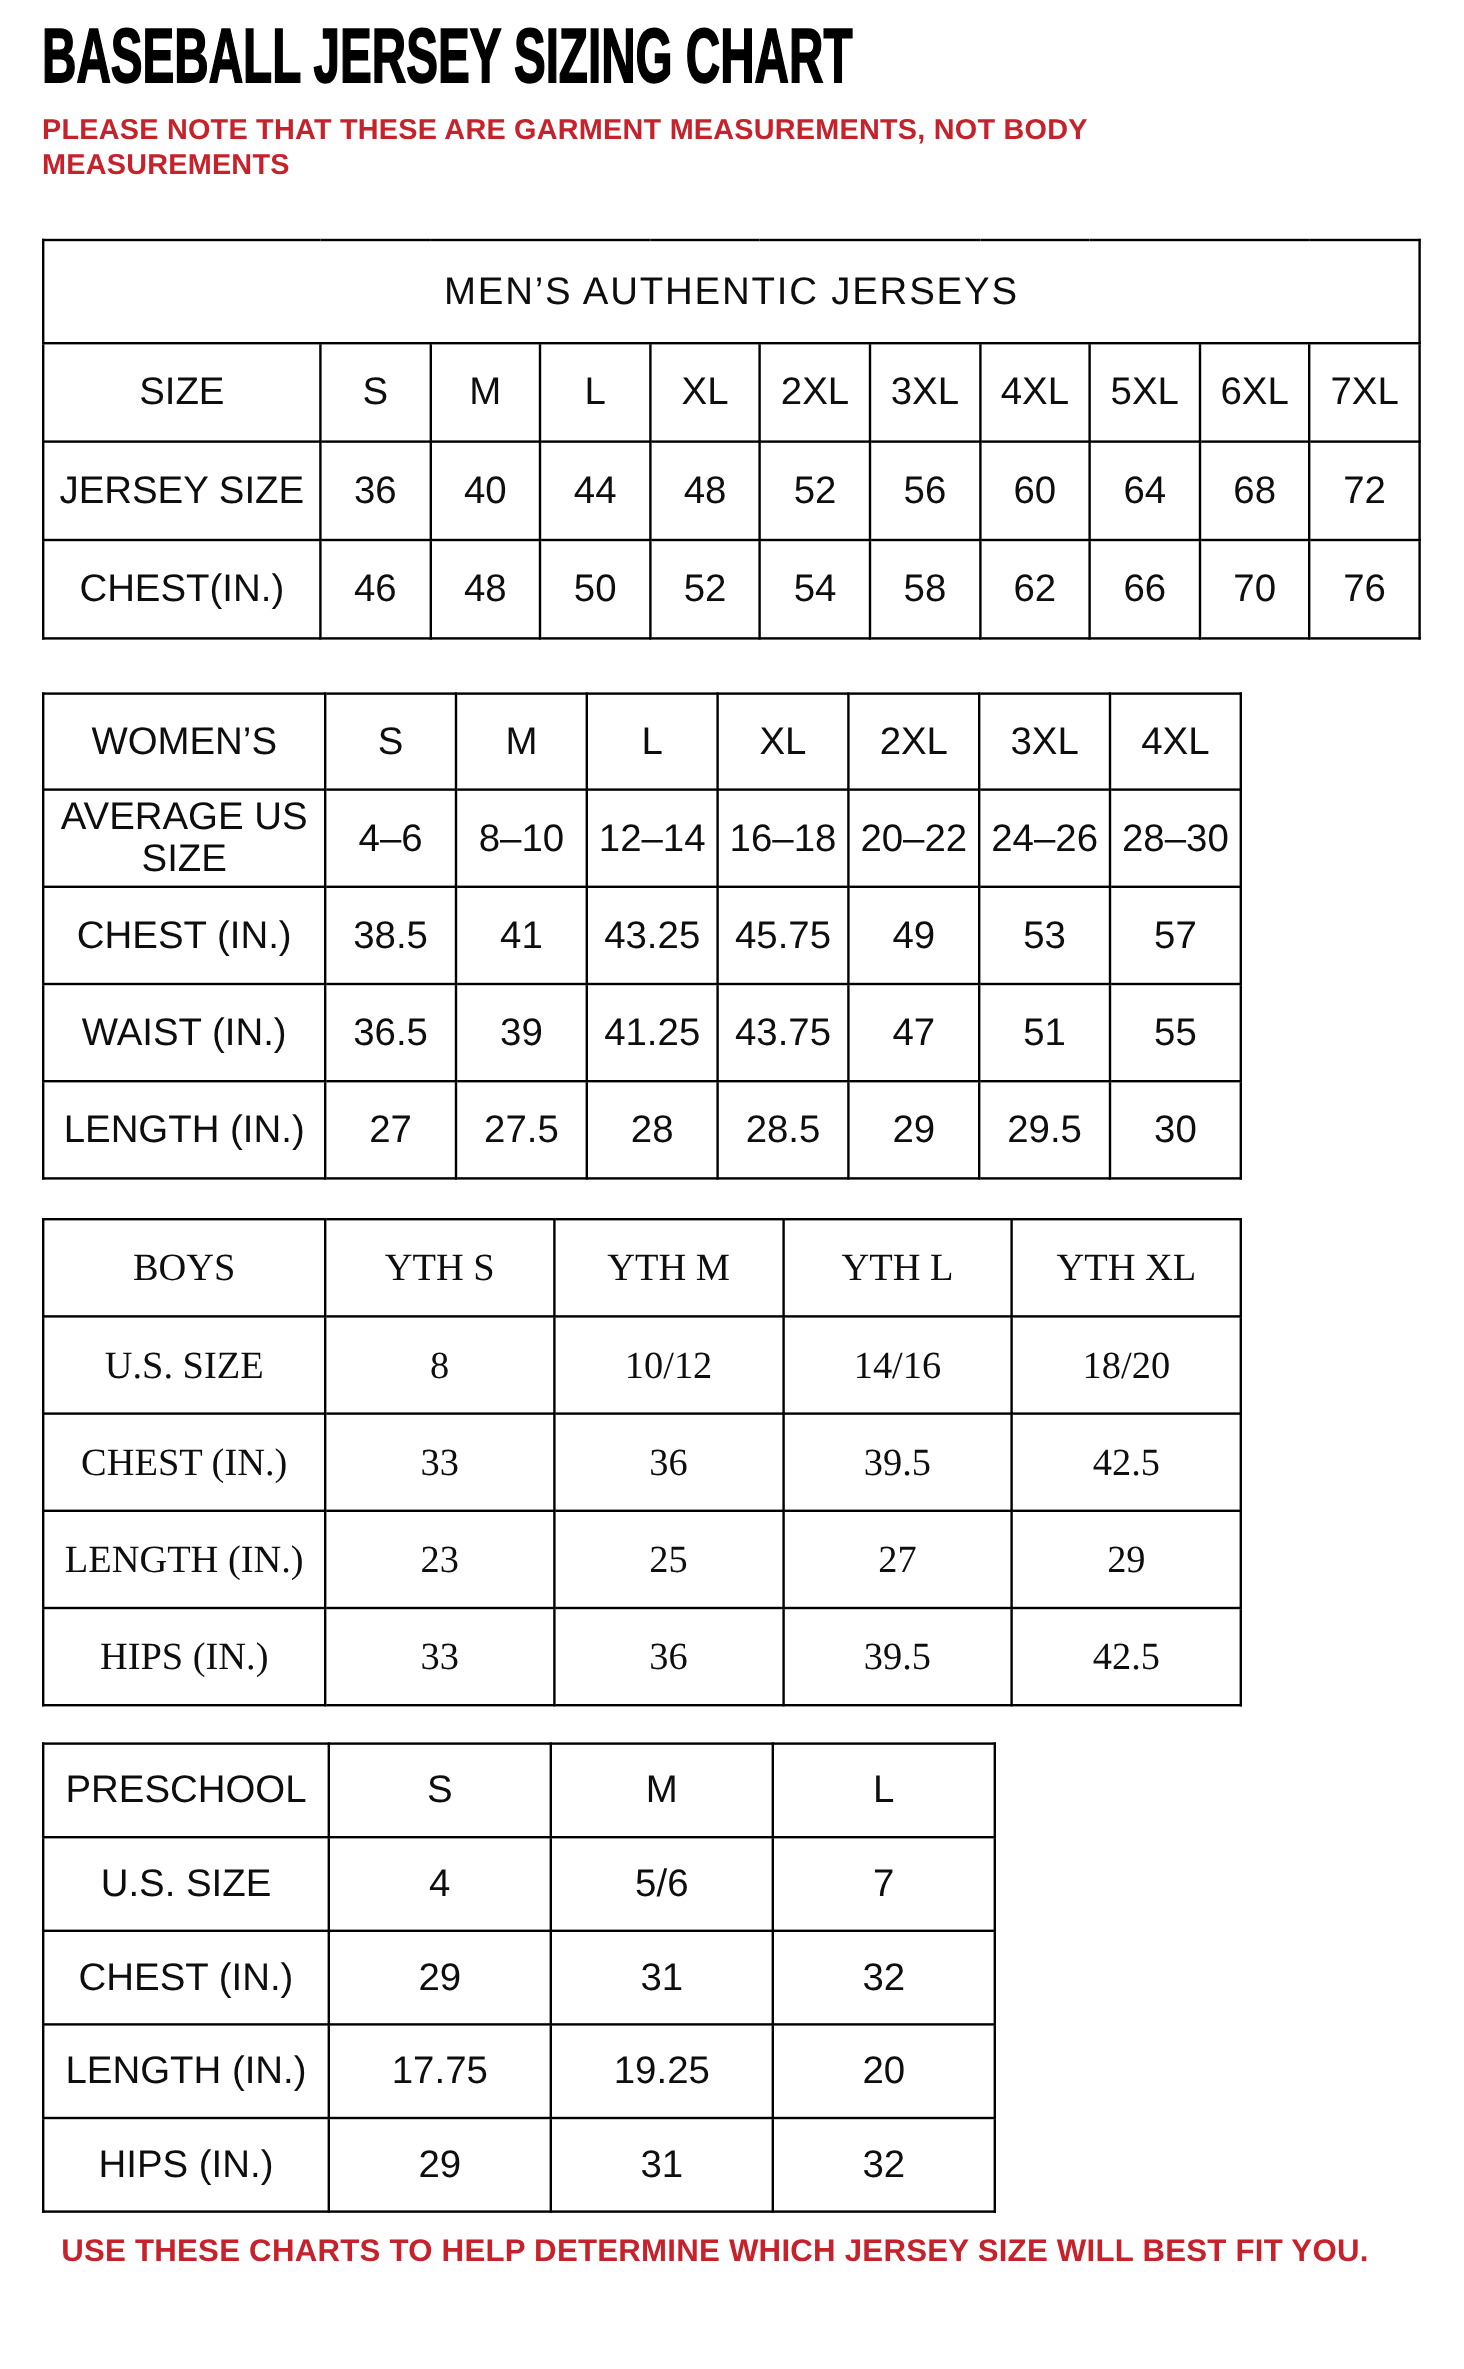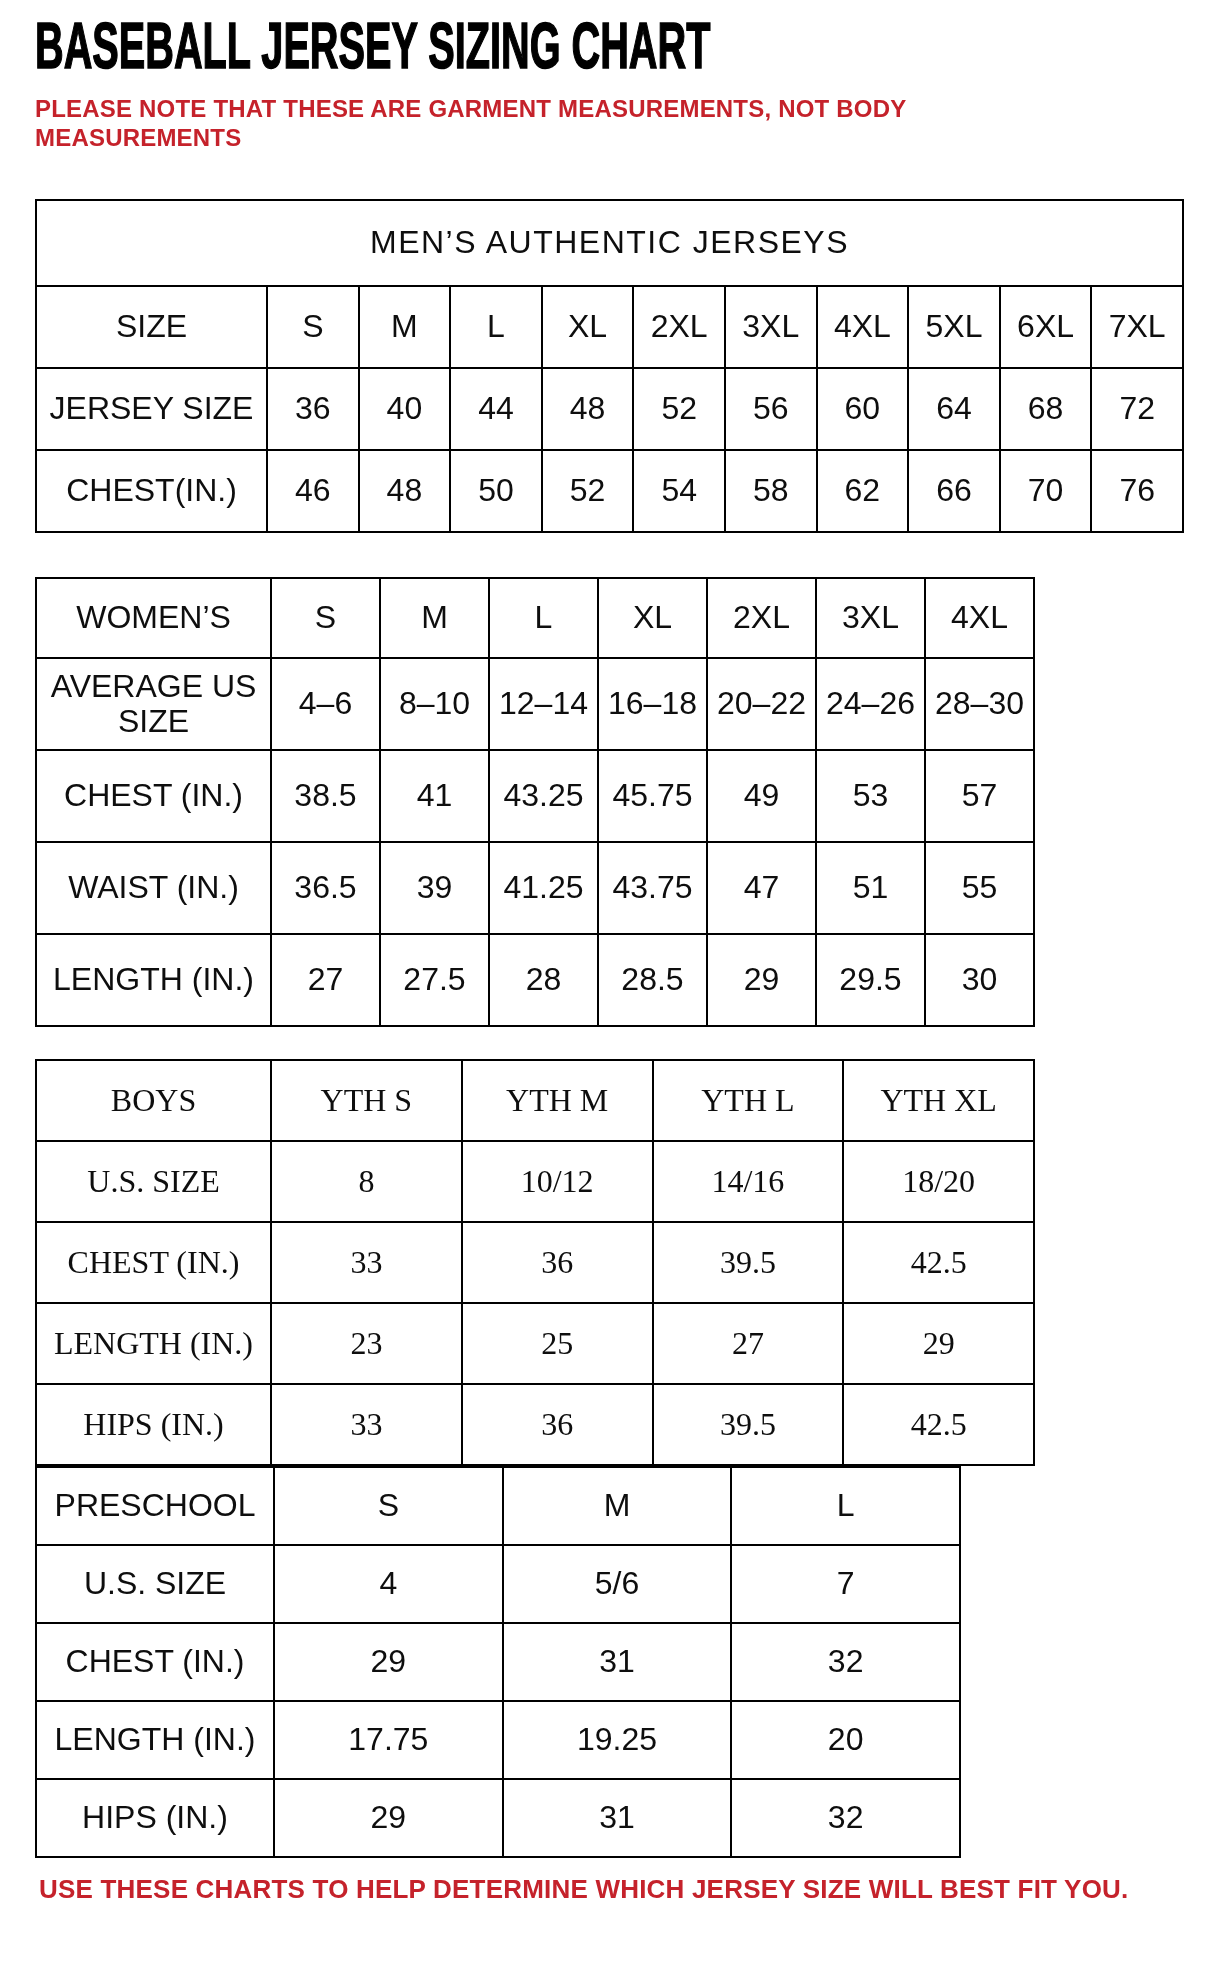"AVERAGE US SIZE" .womens tr { height: 92px -> 81px }
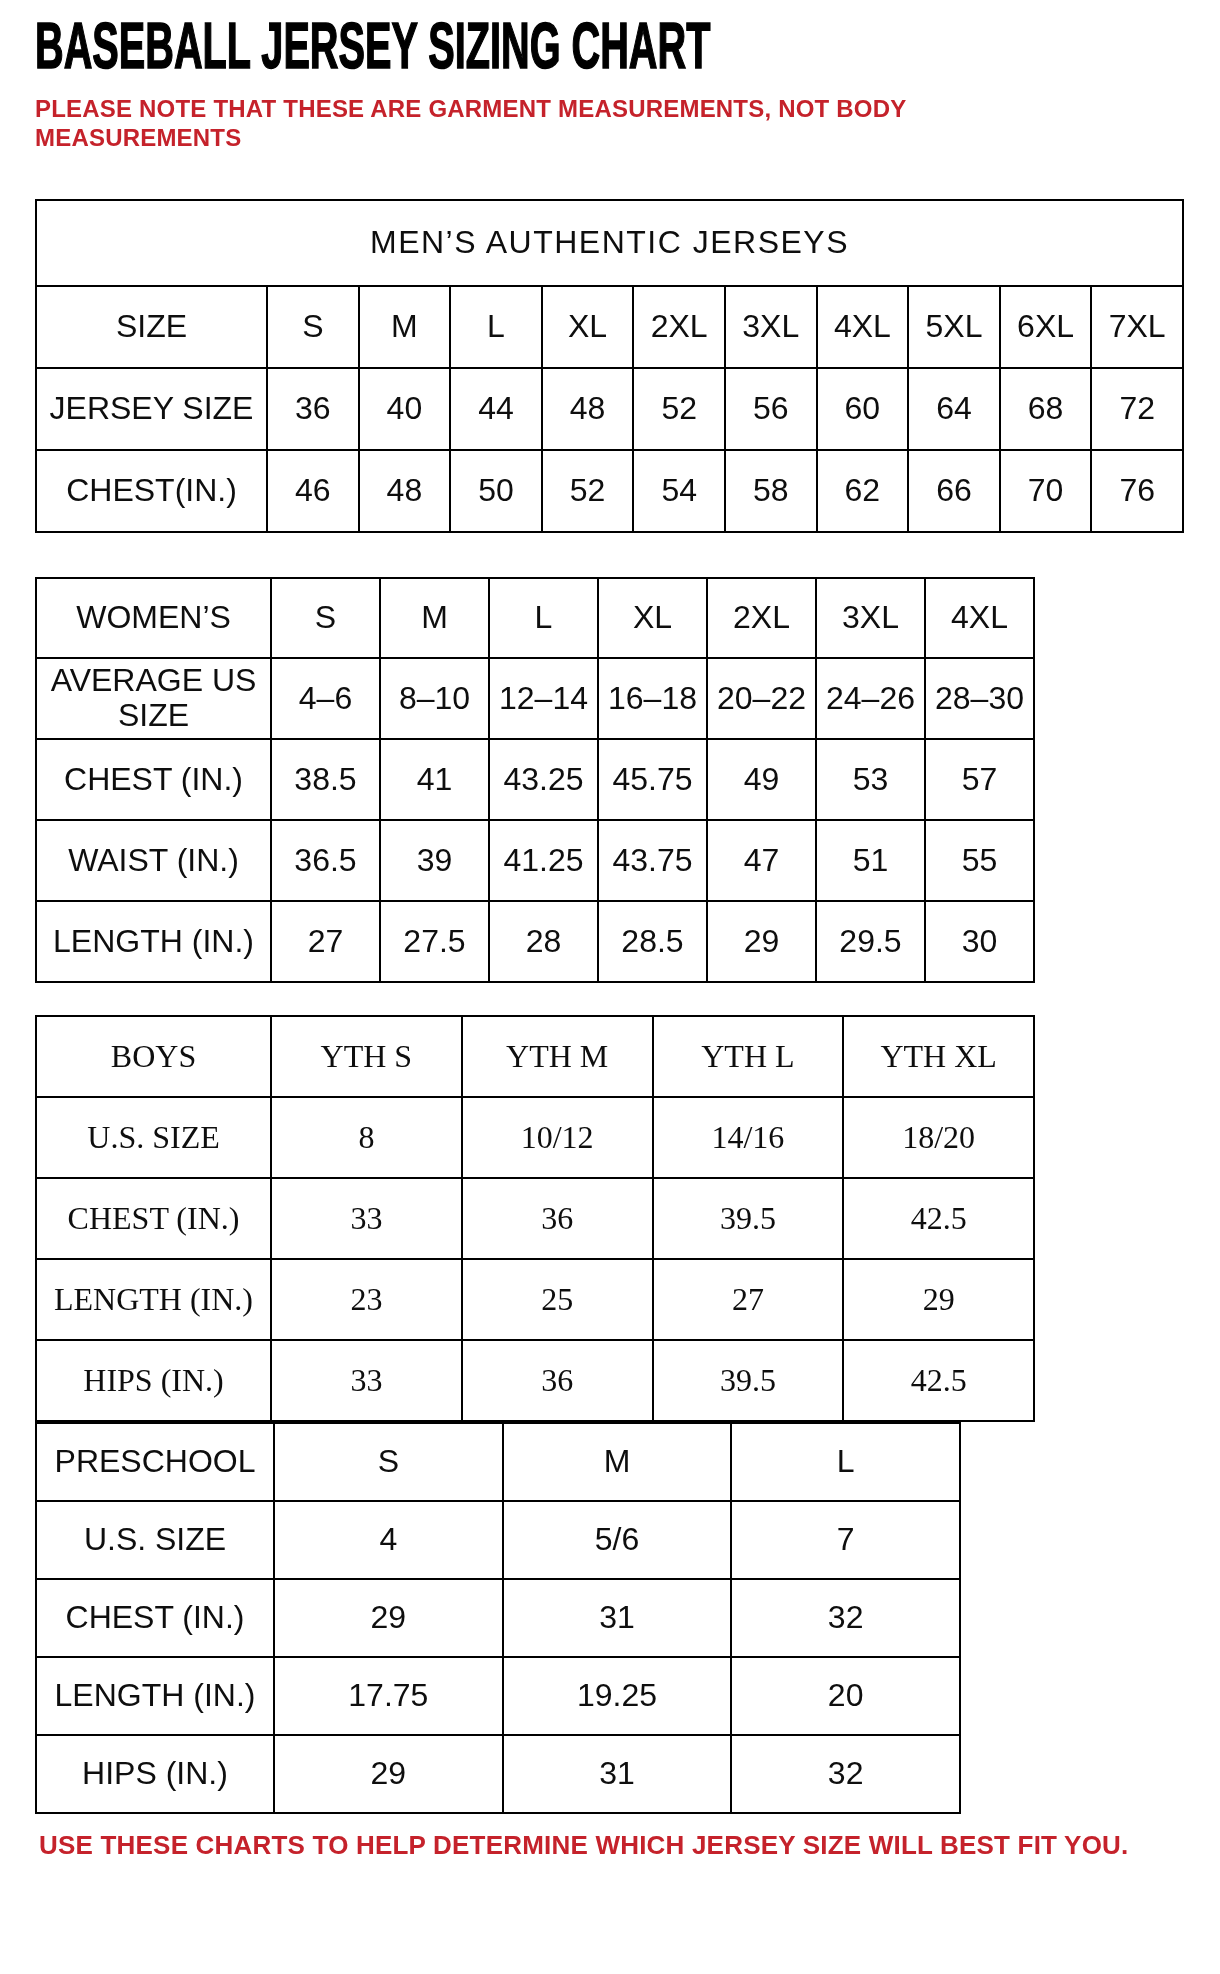"PRESCHOOL" table.preschool { margin-top: none -> 30px; width: 926px -> 795px }
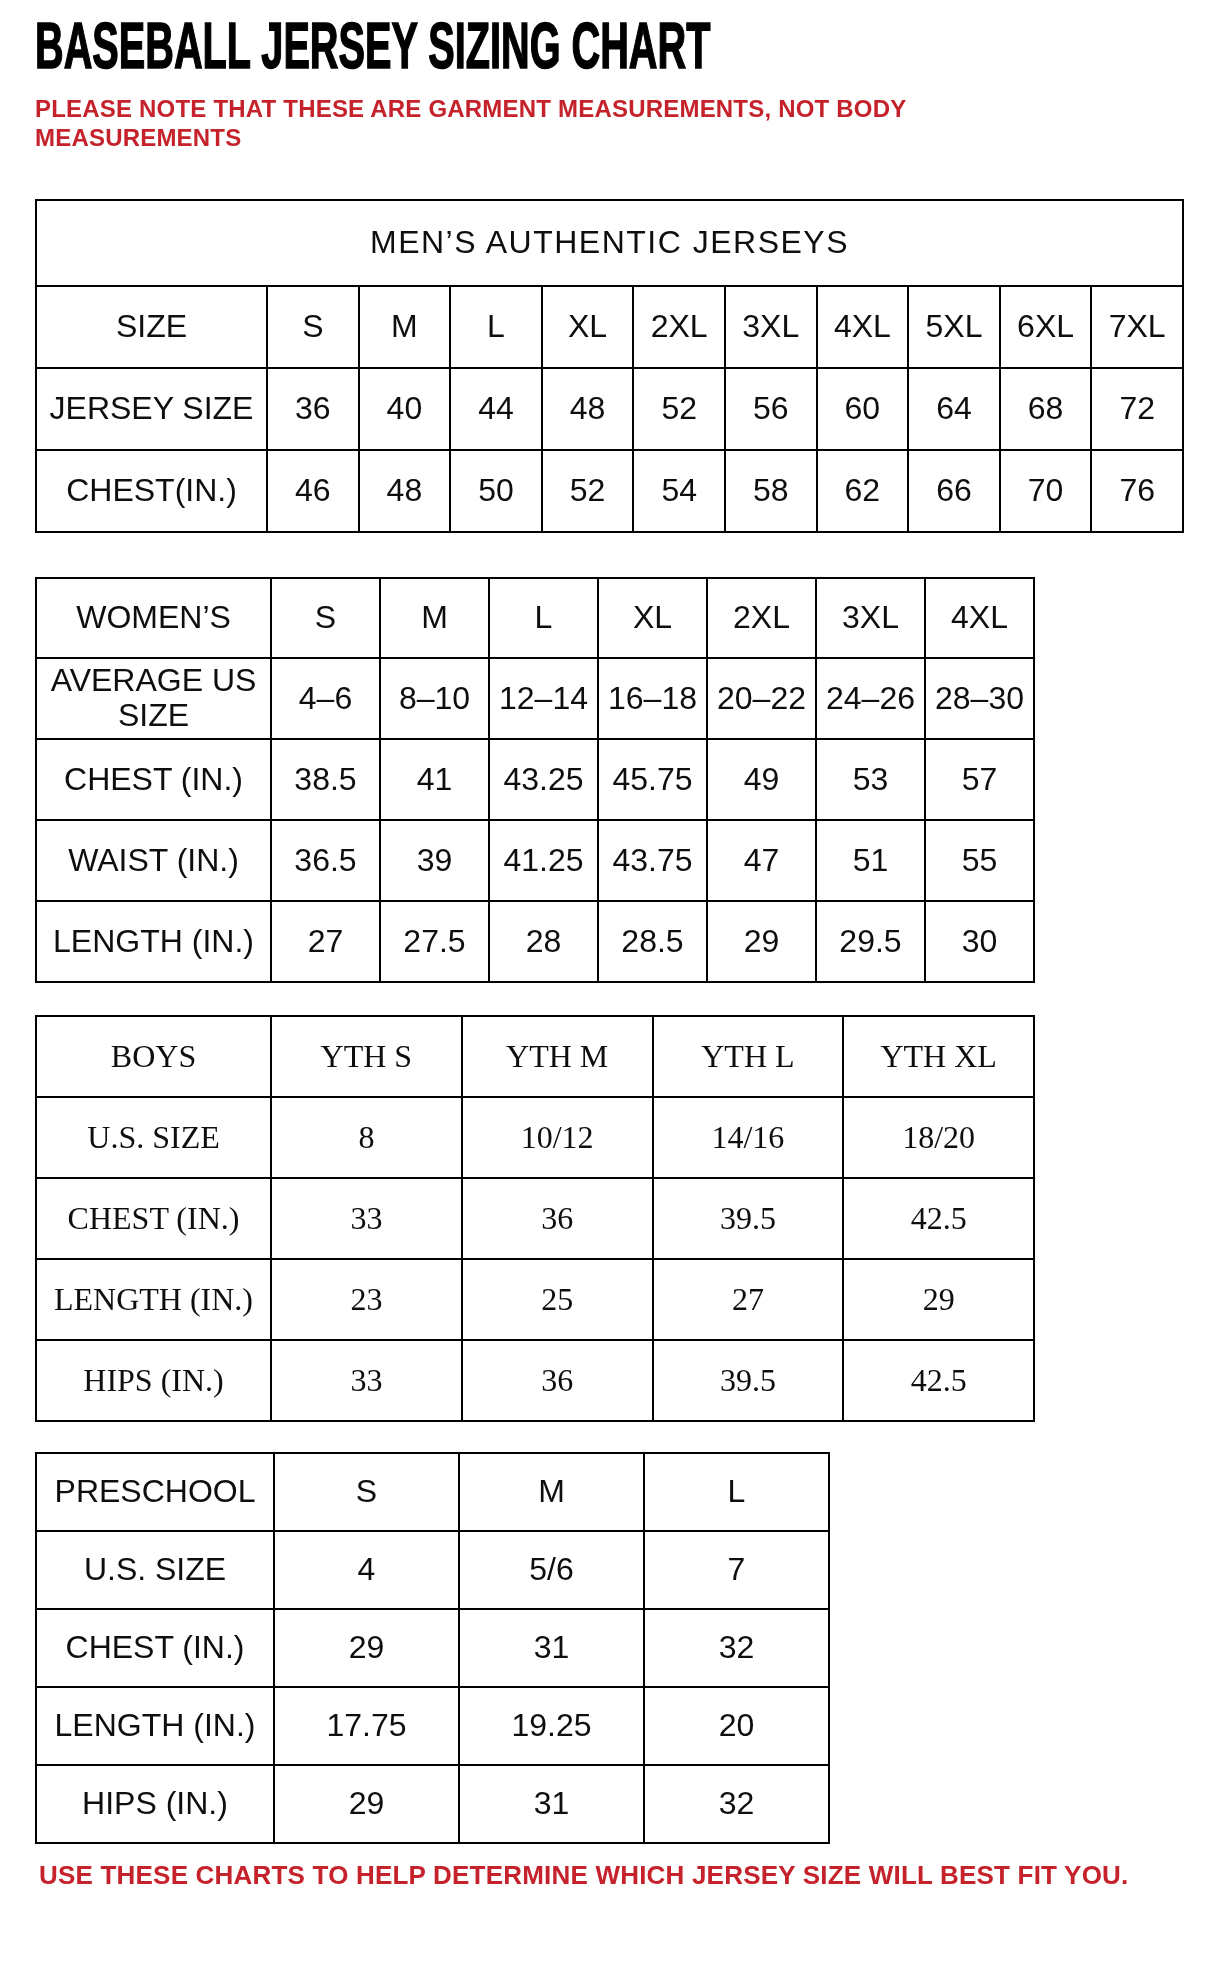"USE THESE CHARTS TO HELP" .footer { margin: 16px 0 0 4px -> 16px 0 0 16px }
